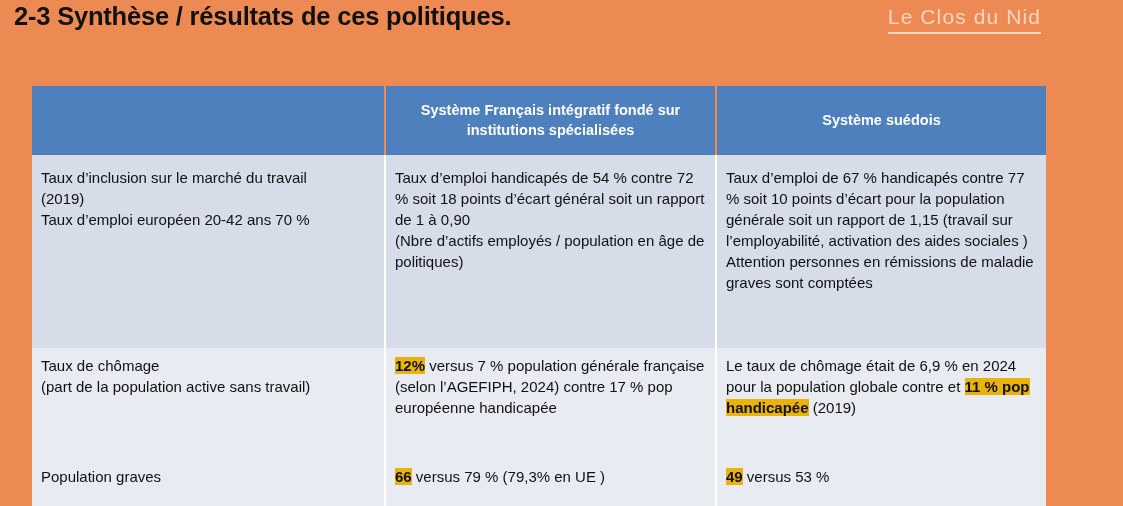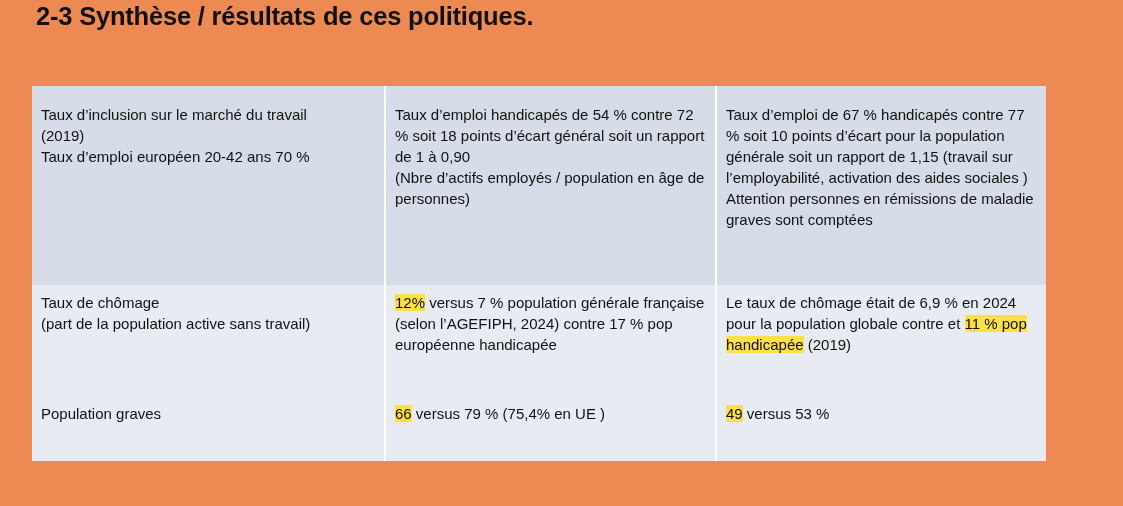"2-3 Synthèse / résultats de" .slide-title { left: 36px -> 14px }
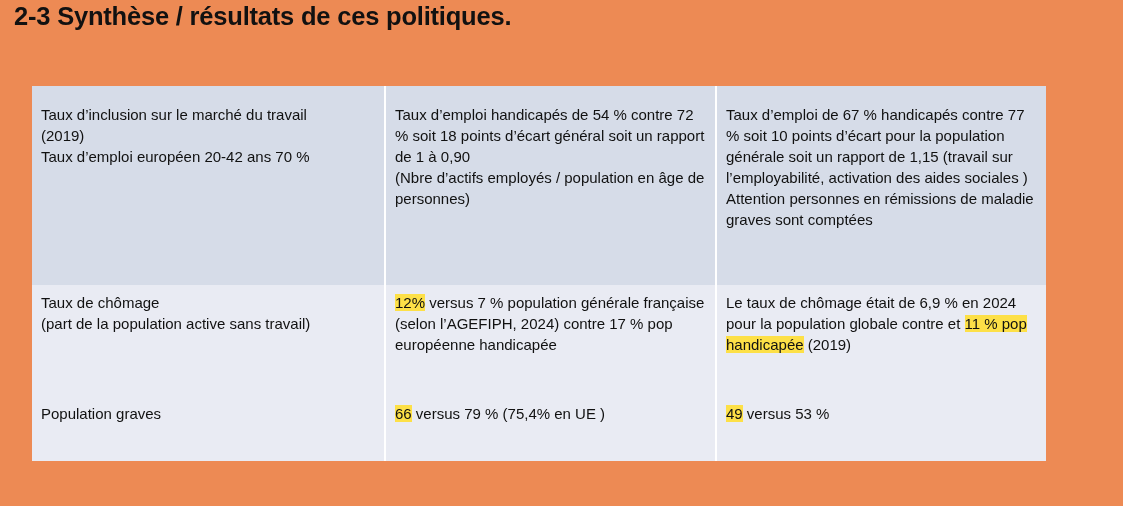"Le Clos du Nid" div.logo-text { html: none -> <div>Le Clos du Nid</div> }
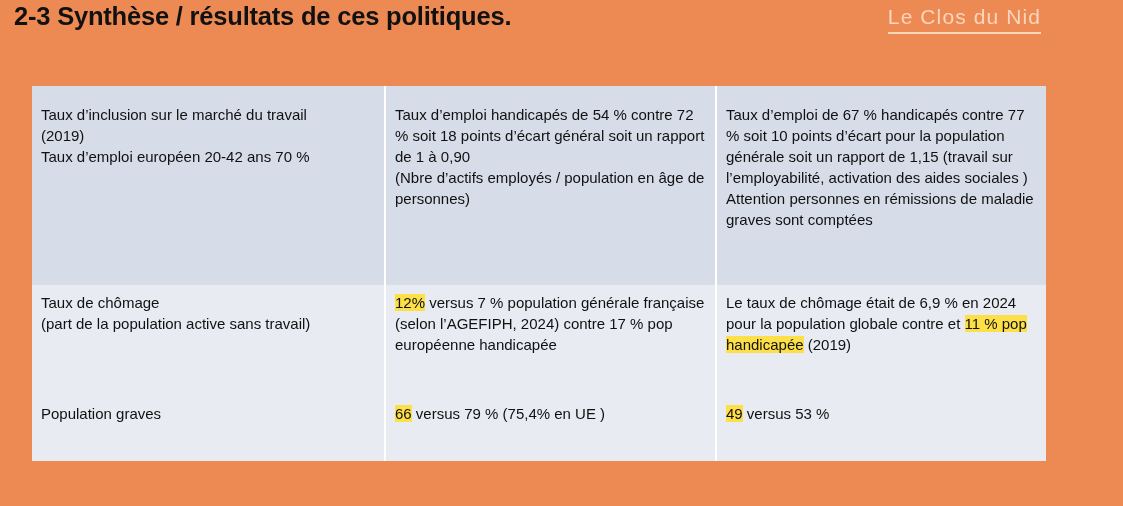"Système Français intégratif fondé sur" tr.hrow { html: none -> <tr> <td></td> <td> <span>Système Français intégratif fondé sur</span> <span>institutions spécialisées</span> </td> <td>Système suédois</td> </tr> }
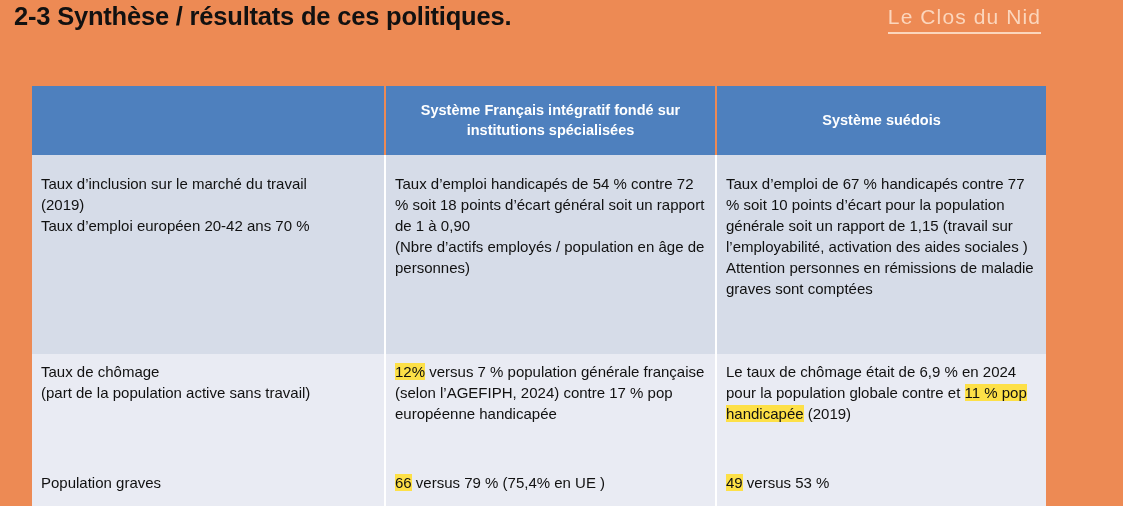"Taux d’inclusion sur le marché" .drow td { padding: 18px 10px 6px 9px -> 12px 10px 6px 9px }
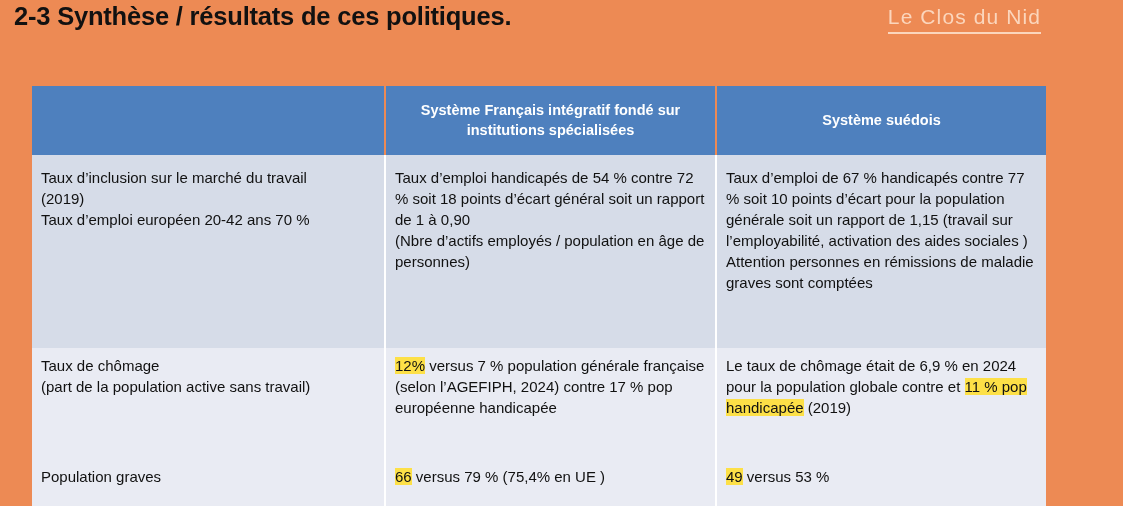"(Nbre d’actifs employés / population" span.cell-line { text: personnes -> politiques }
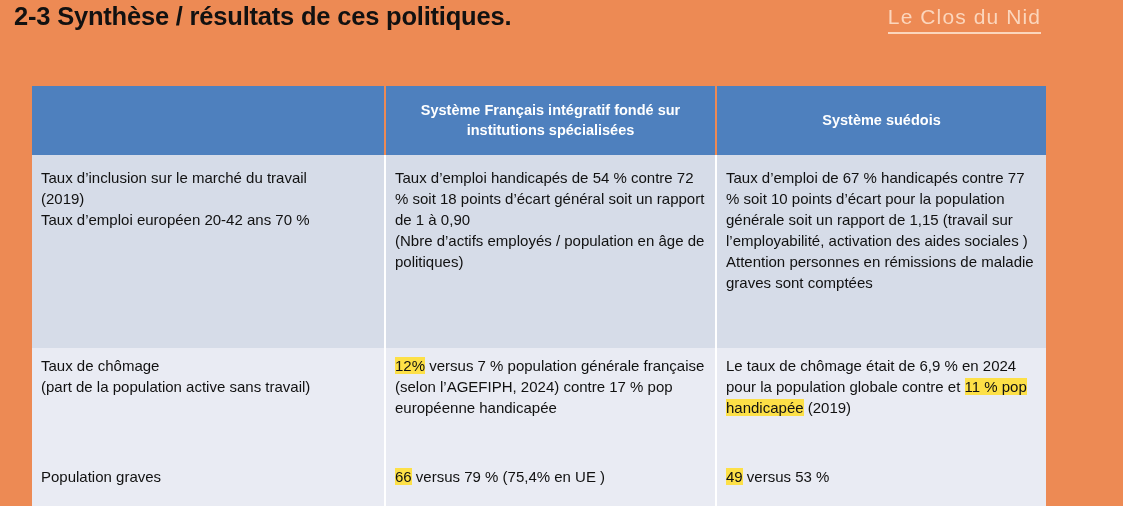"12%" .hl { background: #fde047 -> #eab308; font-weight: none -> bold }
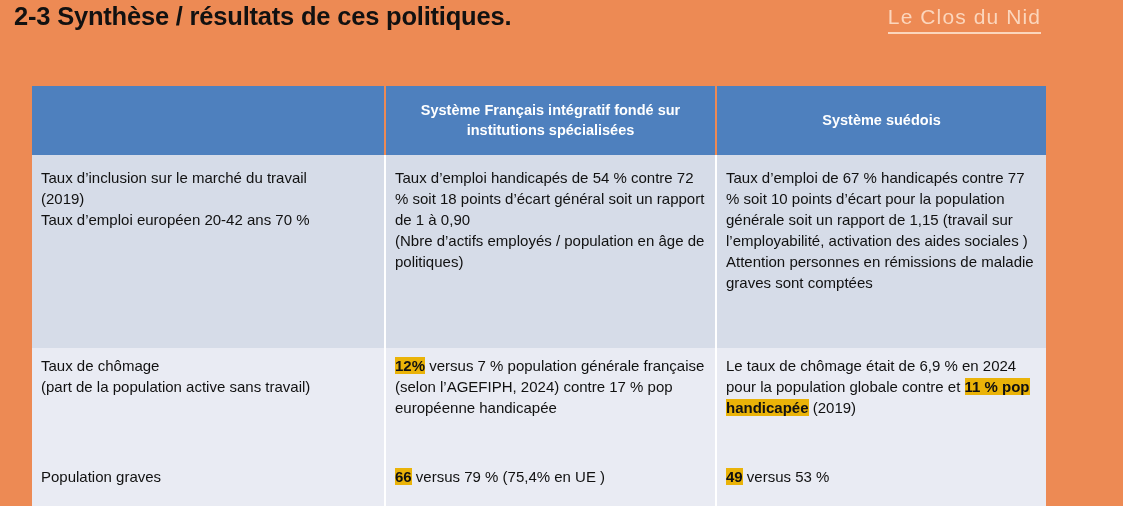"versus 79 % (75,4% en" span { text: 75,4% -> 79,3% }
